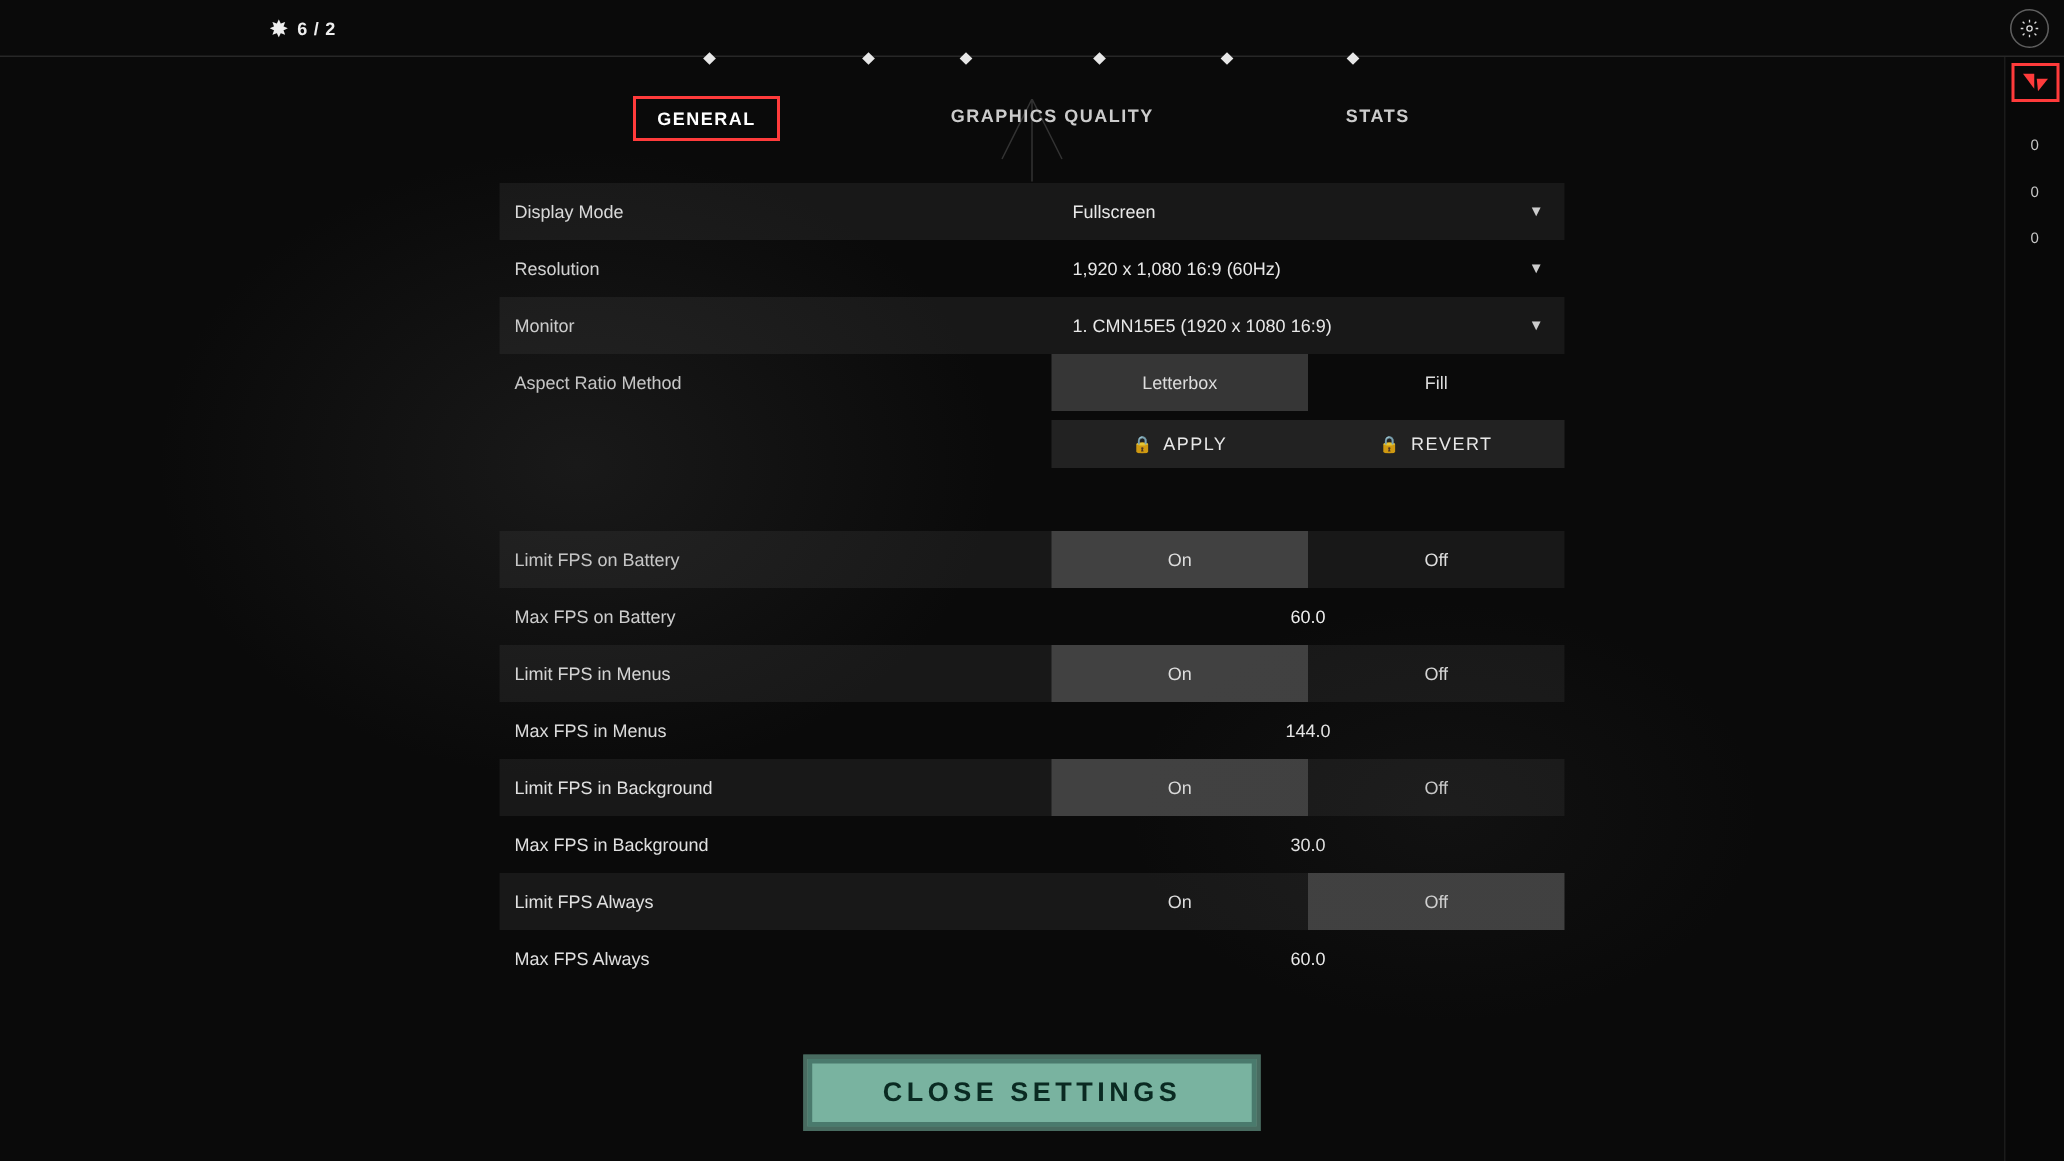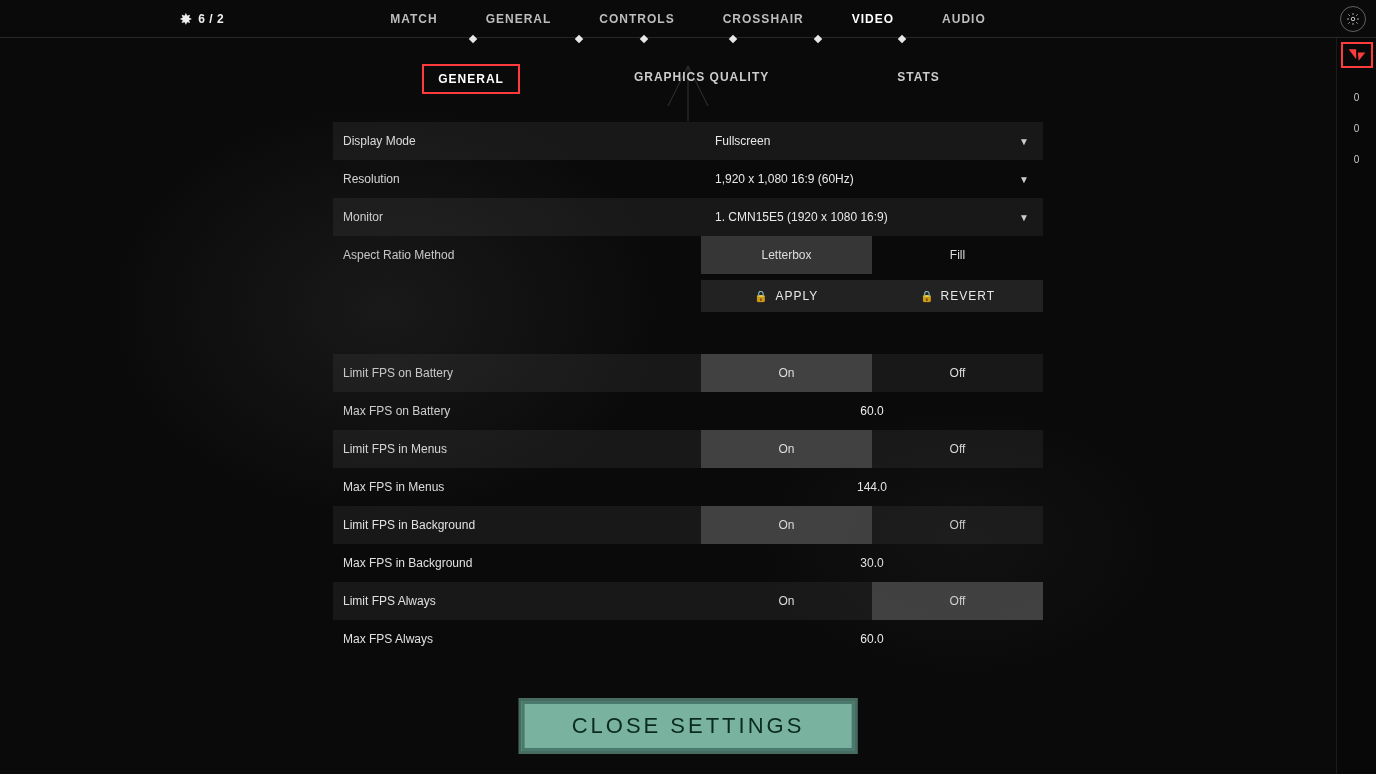"MATCH" div.topnav { html: <div> <span>MATCH</span> <span>GENERAL</span> <span>CONTROLS</span> <span>CROSSHAIR</span> <span>VIDEO</span> <span>AUDIO</span> </div> -> none }
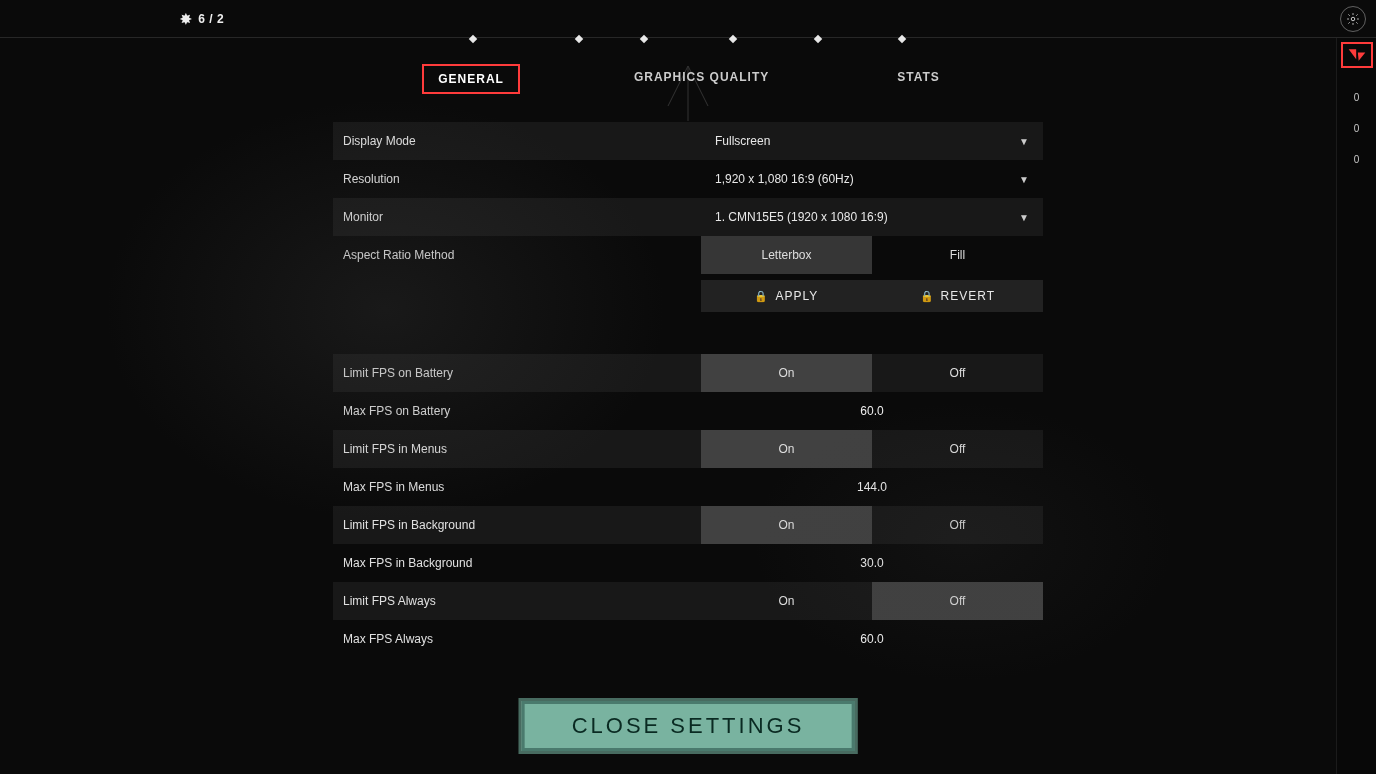"CLOSE SETTINGS" .close-btn { font-size: 22px -> 18px; font-weight: 400 -> 700 }
